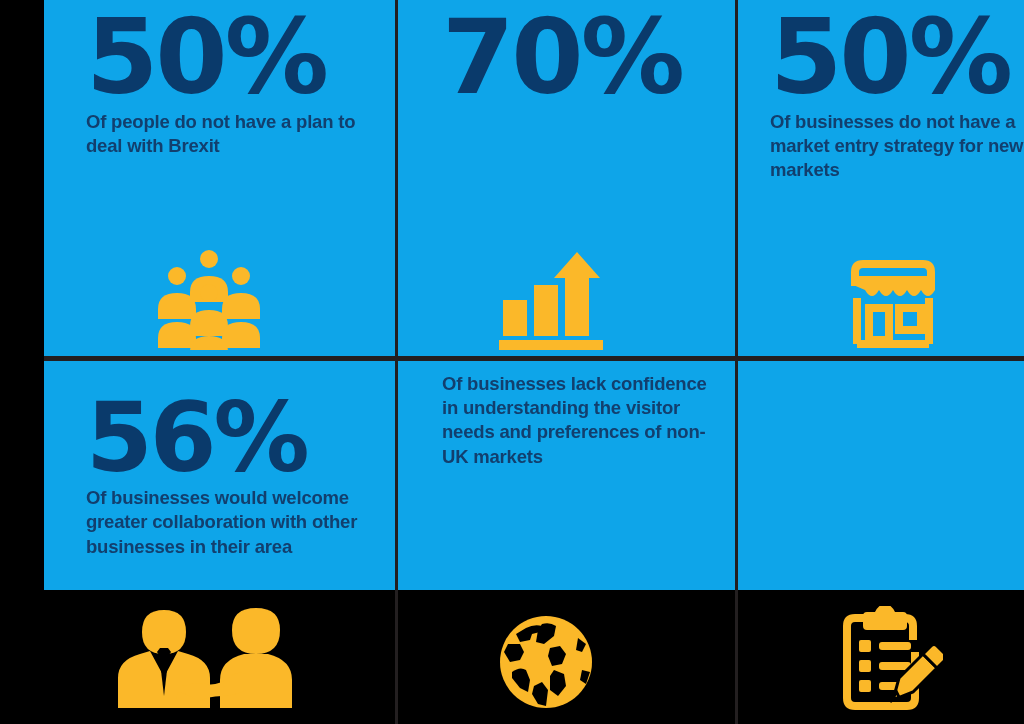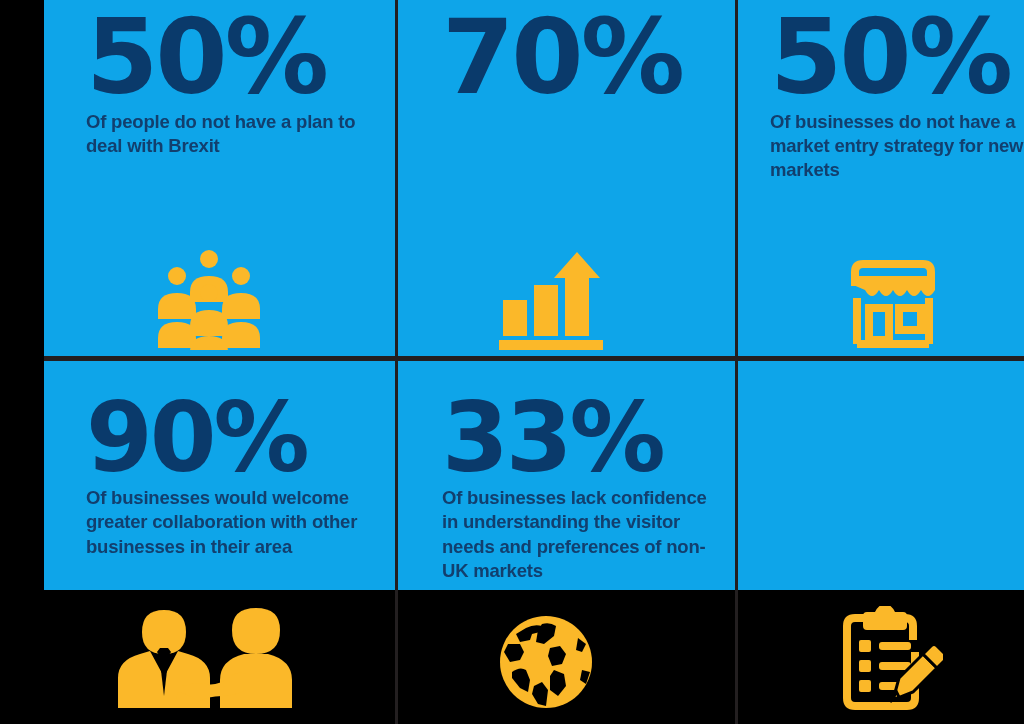"90%" div.stat-number { text: 90% -> 56% }
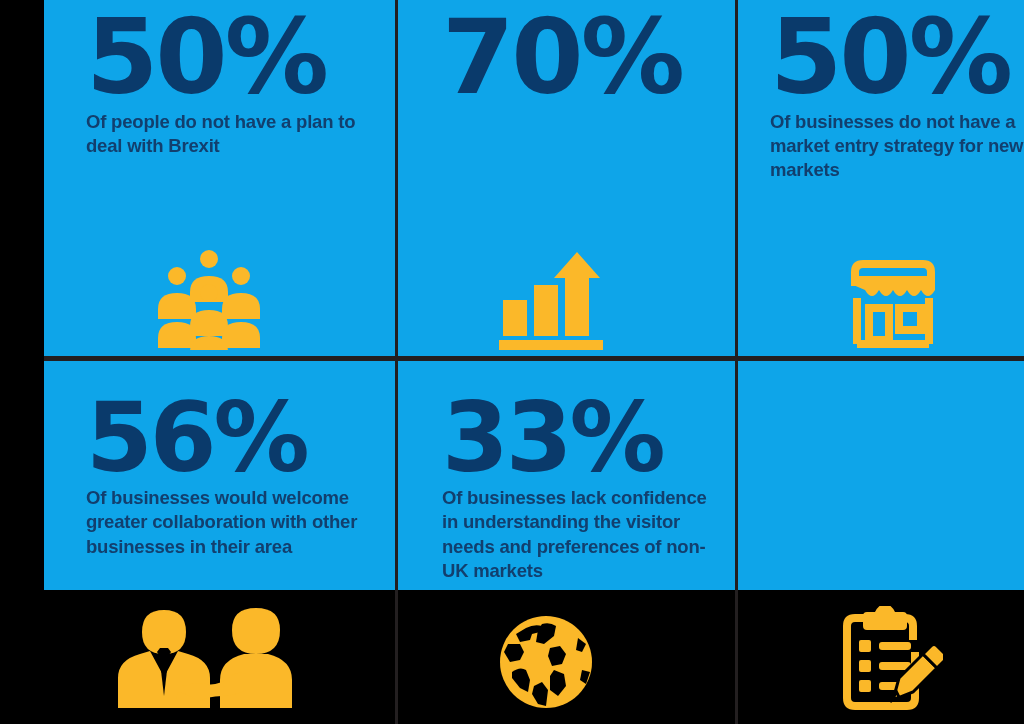"33%" div.stat-number { html: <div>33%</div> -> none }
